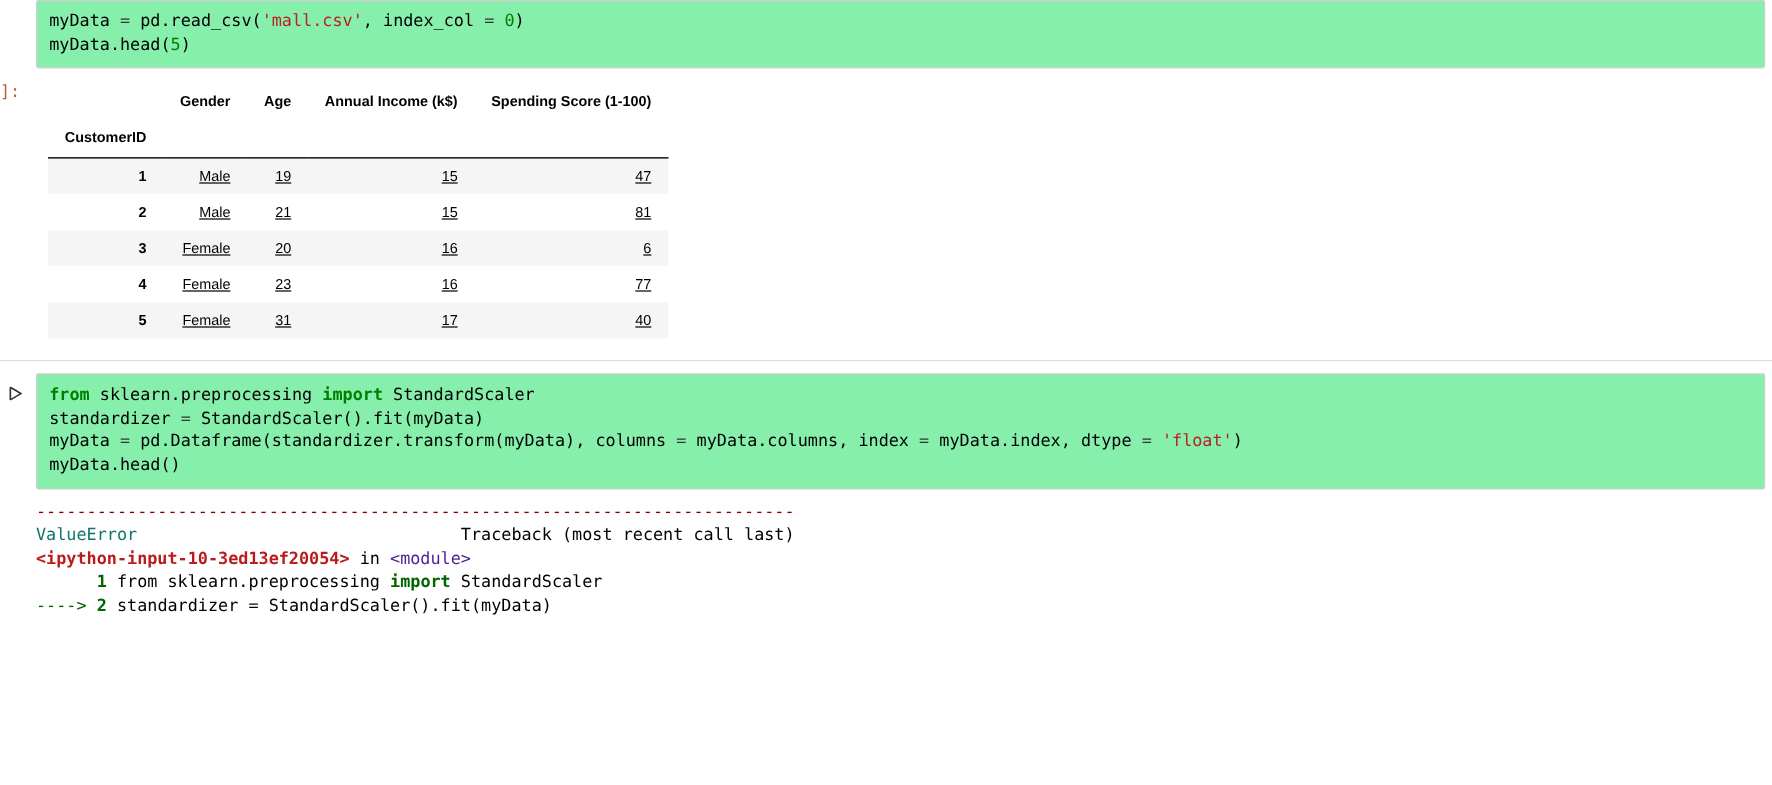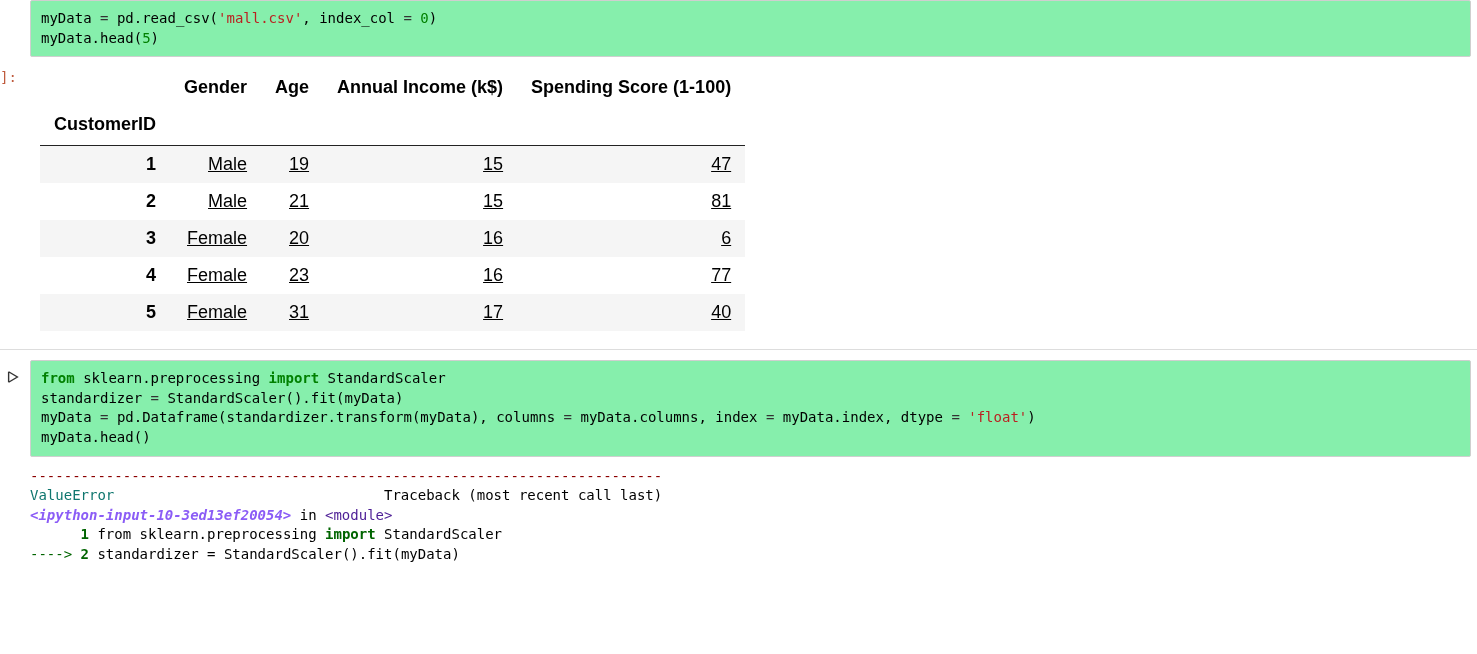"Gender" table.df { font-size: 18px -> 12px }
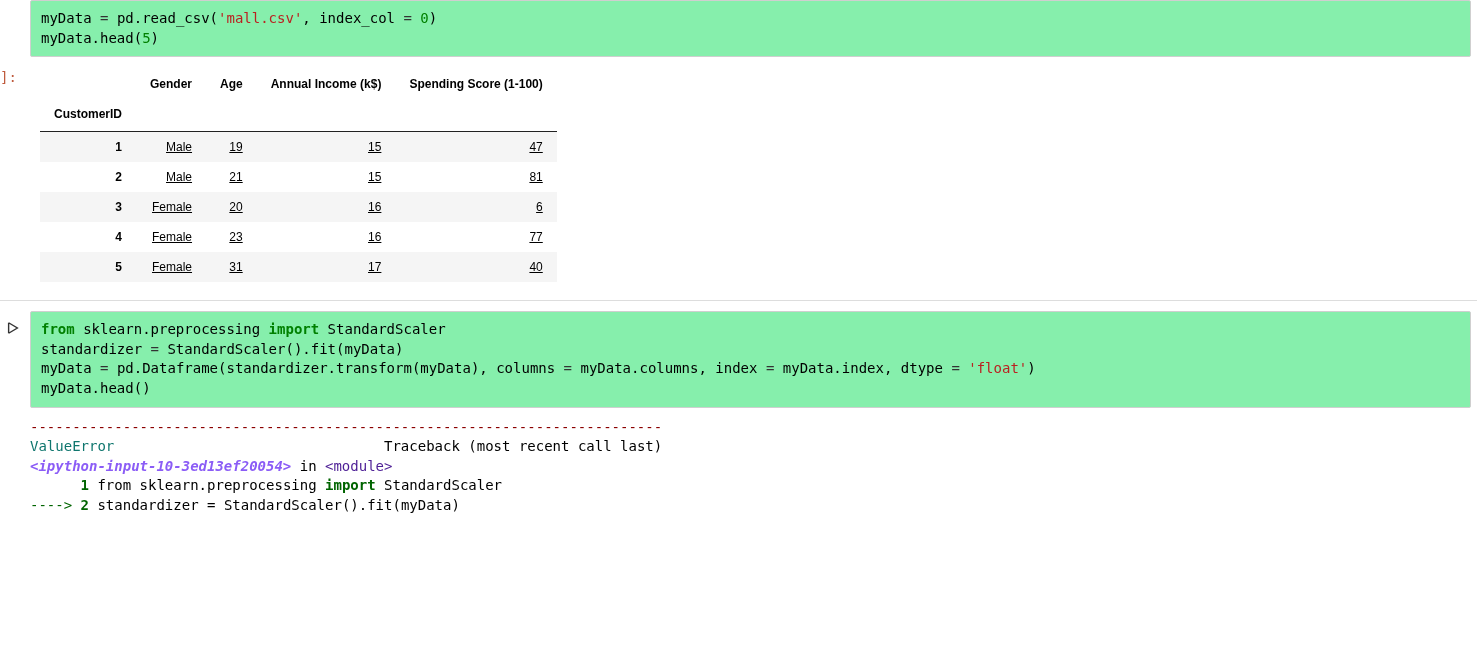"<ipython-input-10-3ed13ef20054>" .c-tb-loc { color: #8b5cf6 -> #b91c1c; font-style: italic -> none }
